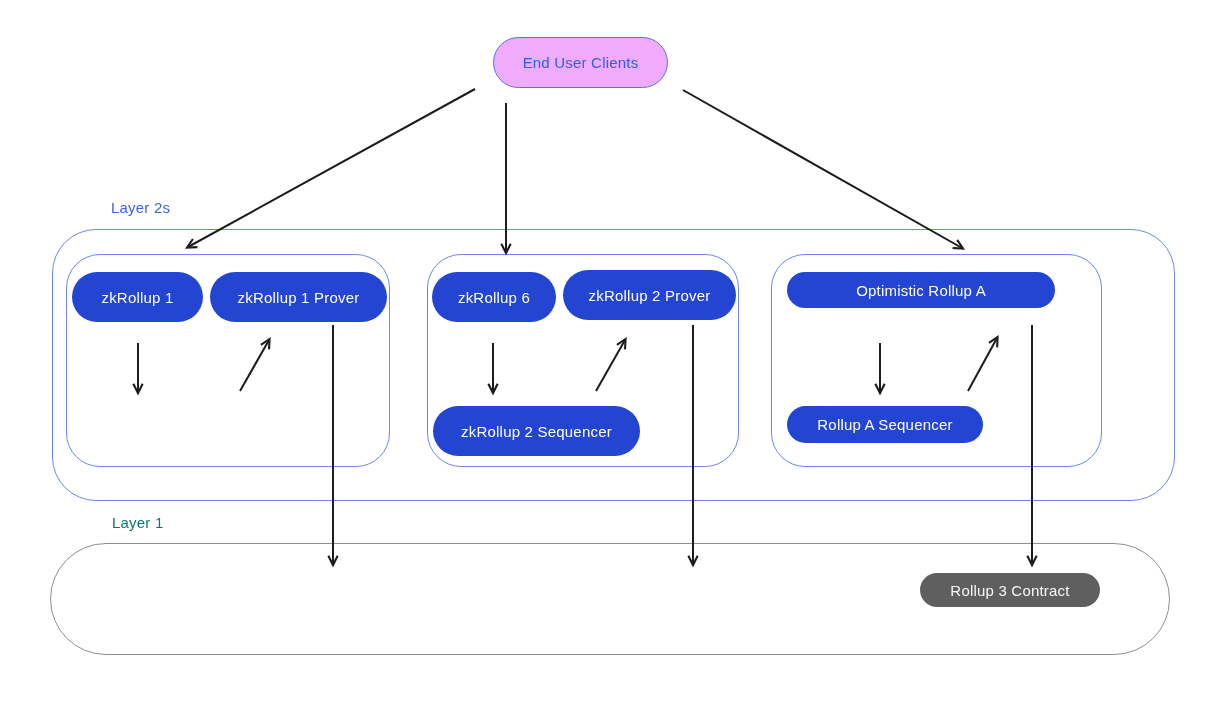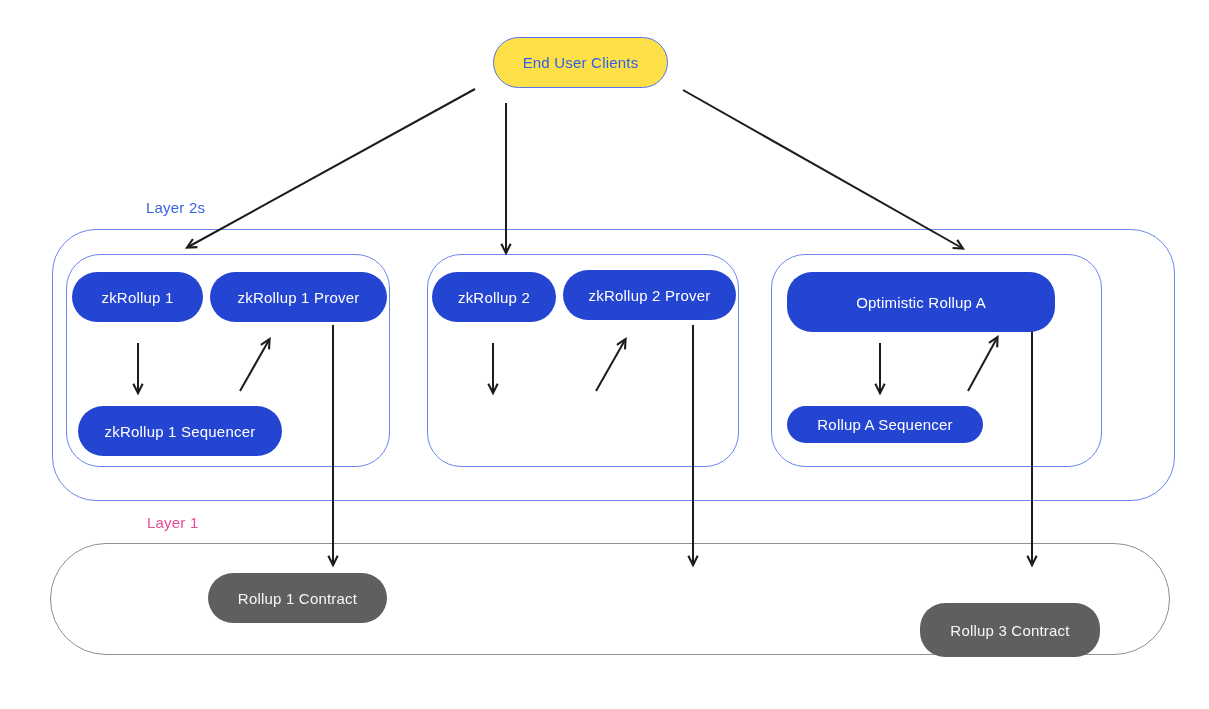"End User Clients" .pill.outline { background: #fde047 -> #f0abfc }
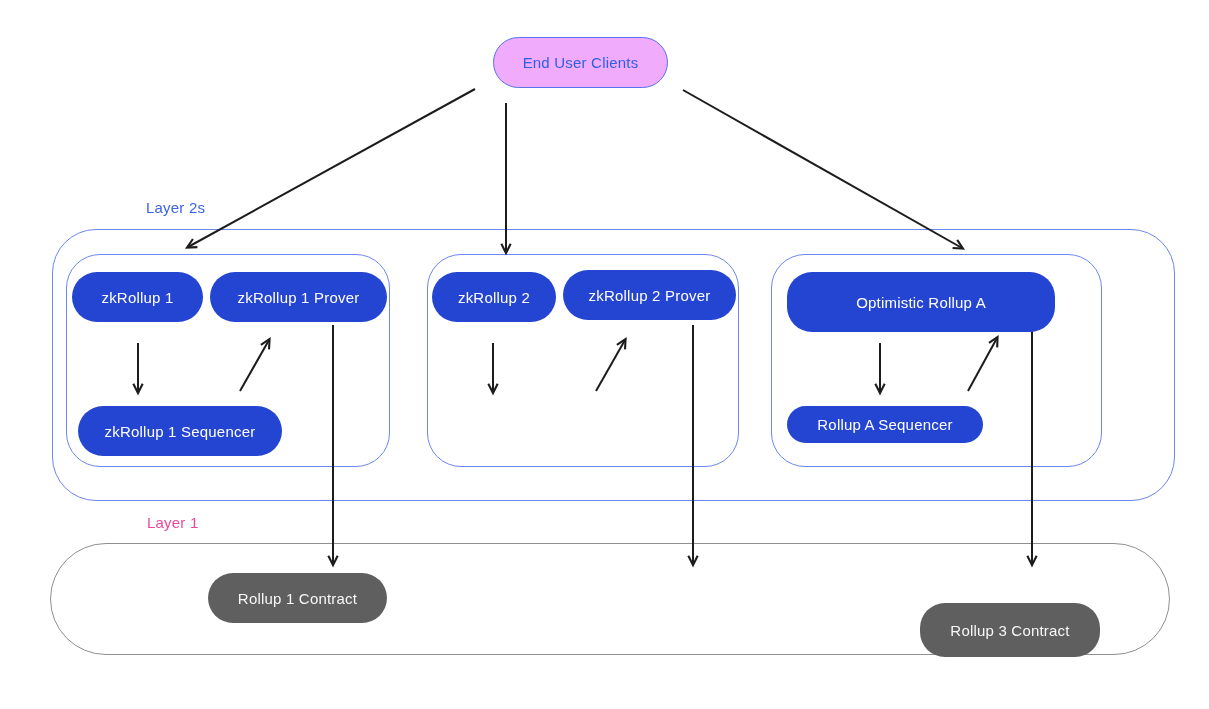"Layer 2s" .lbl { margin-left: 35px -> none }
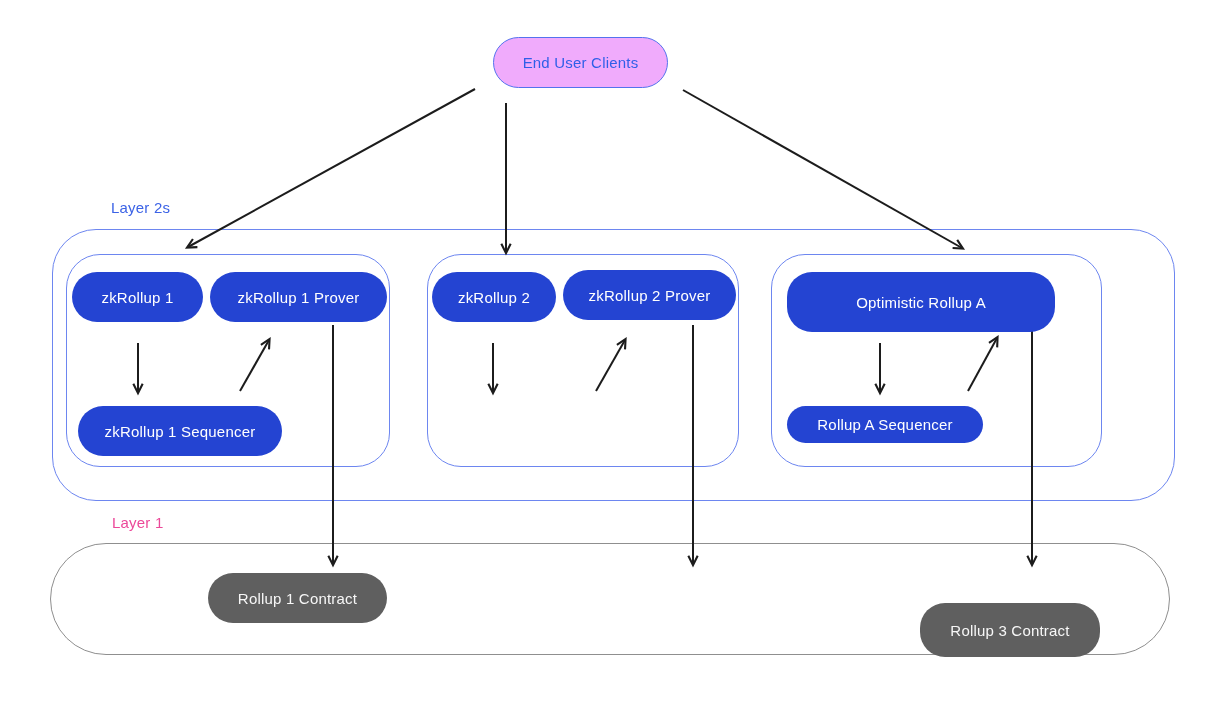"zkRollup 2" div.pill { text: 2 -> 6 }
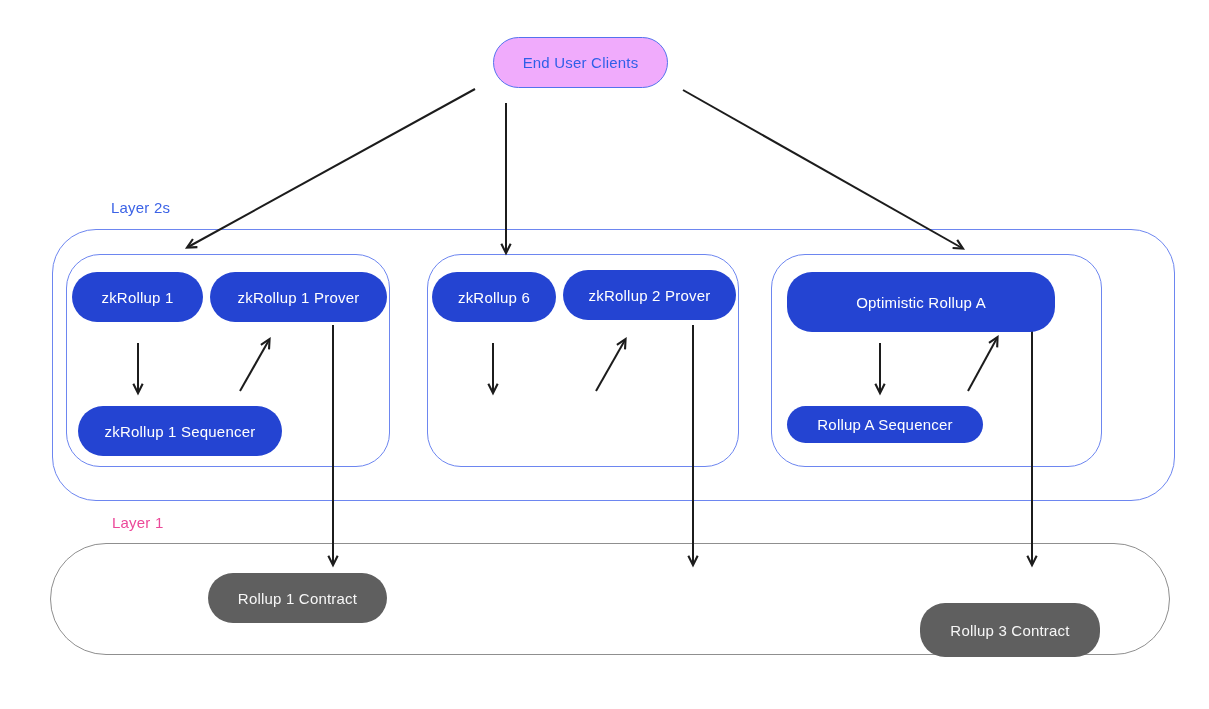"Optimistic Rollup A" div.pill { height: 60px -> 36px }
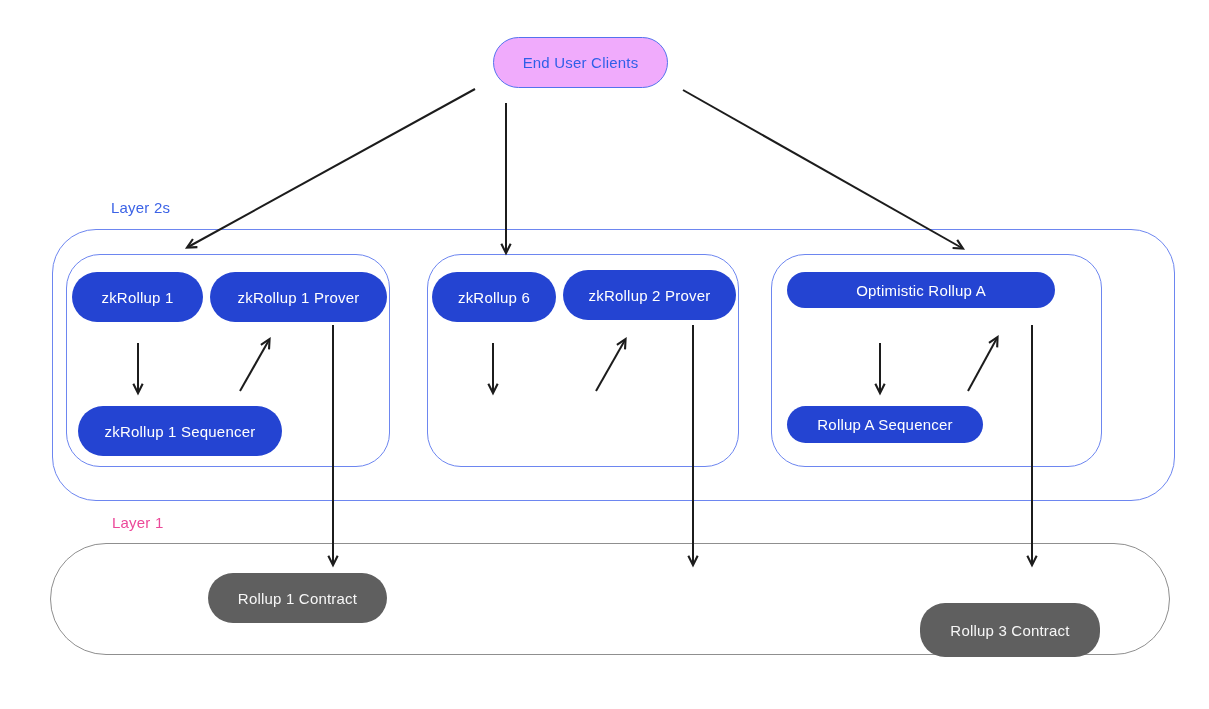"zkRollup 1 Sequencer" div.pill { html: <div>zkRollup 1 Sequencer</div> -> none }
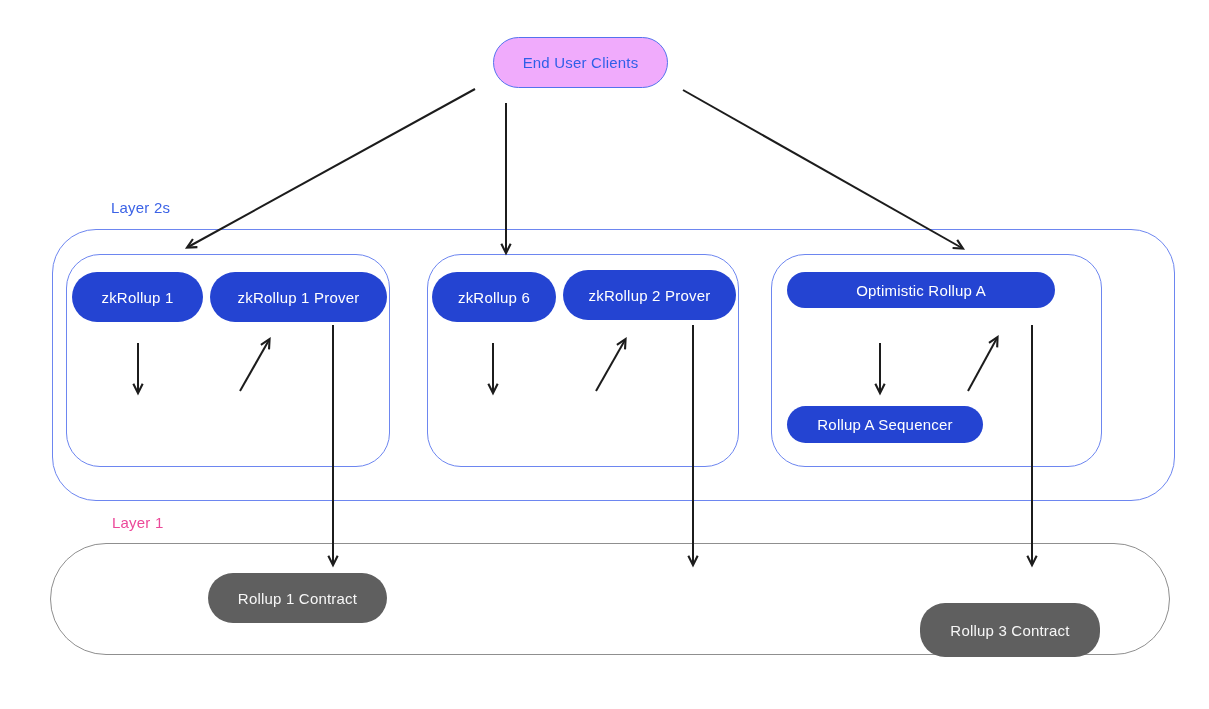"zkRollup 2 Sequencer" div.pill { html: none -> <div>zkRollup 2 Sequencer</div> }
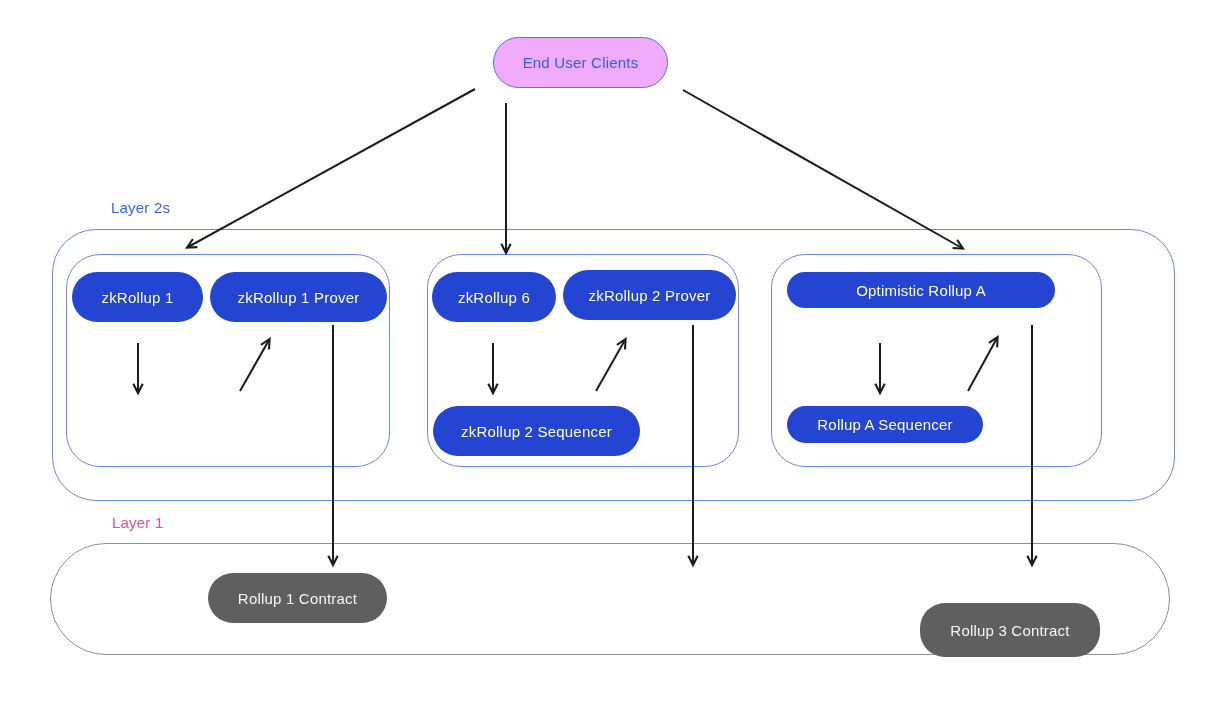"Layer 1" .lbl.gray { color: #ec4899 -> #0f766e }
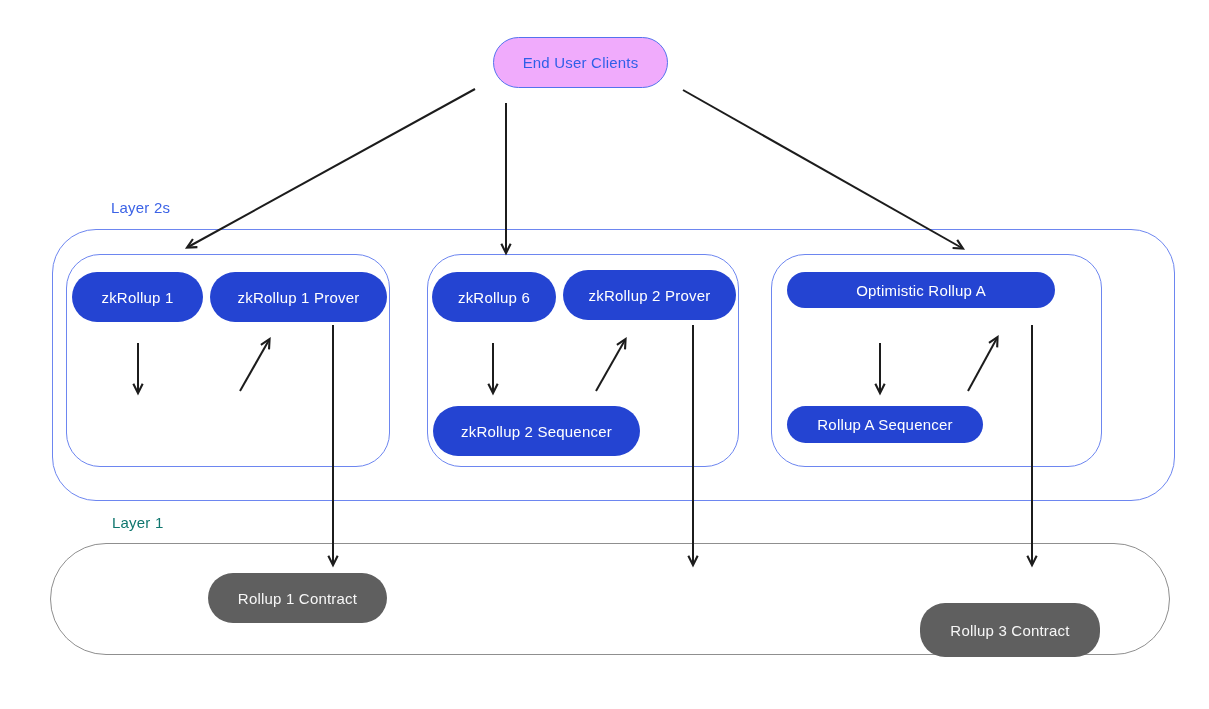"Rollup 1 Contract" div.pill { html: <div>Rollup 1 Contract</div> -> none }
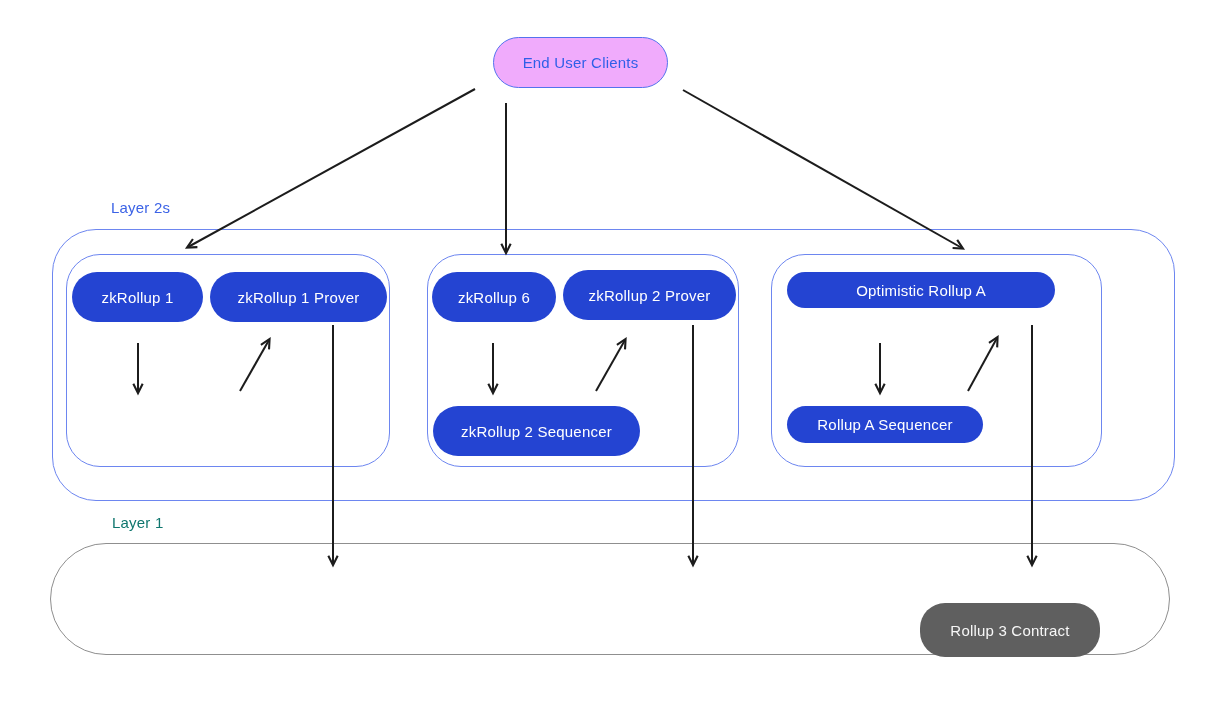"Rollup 3 Contract" div.pill { height: 54px -> 34px; top: 603px -> 573px }
